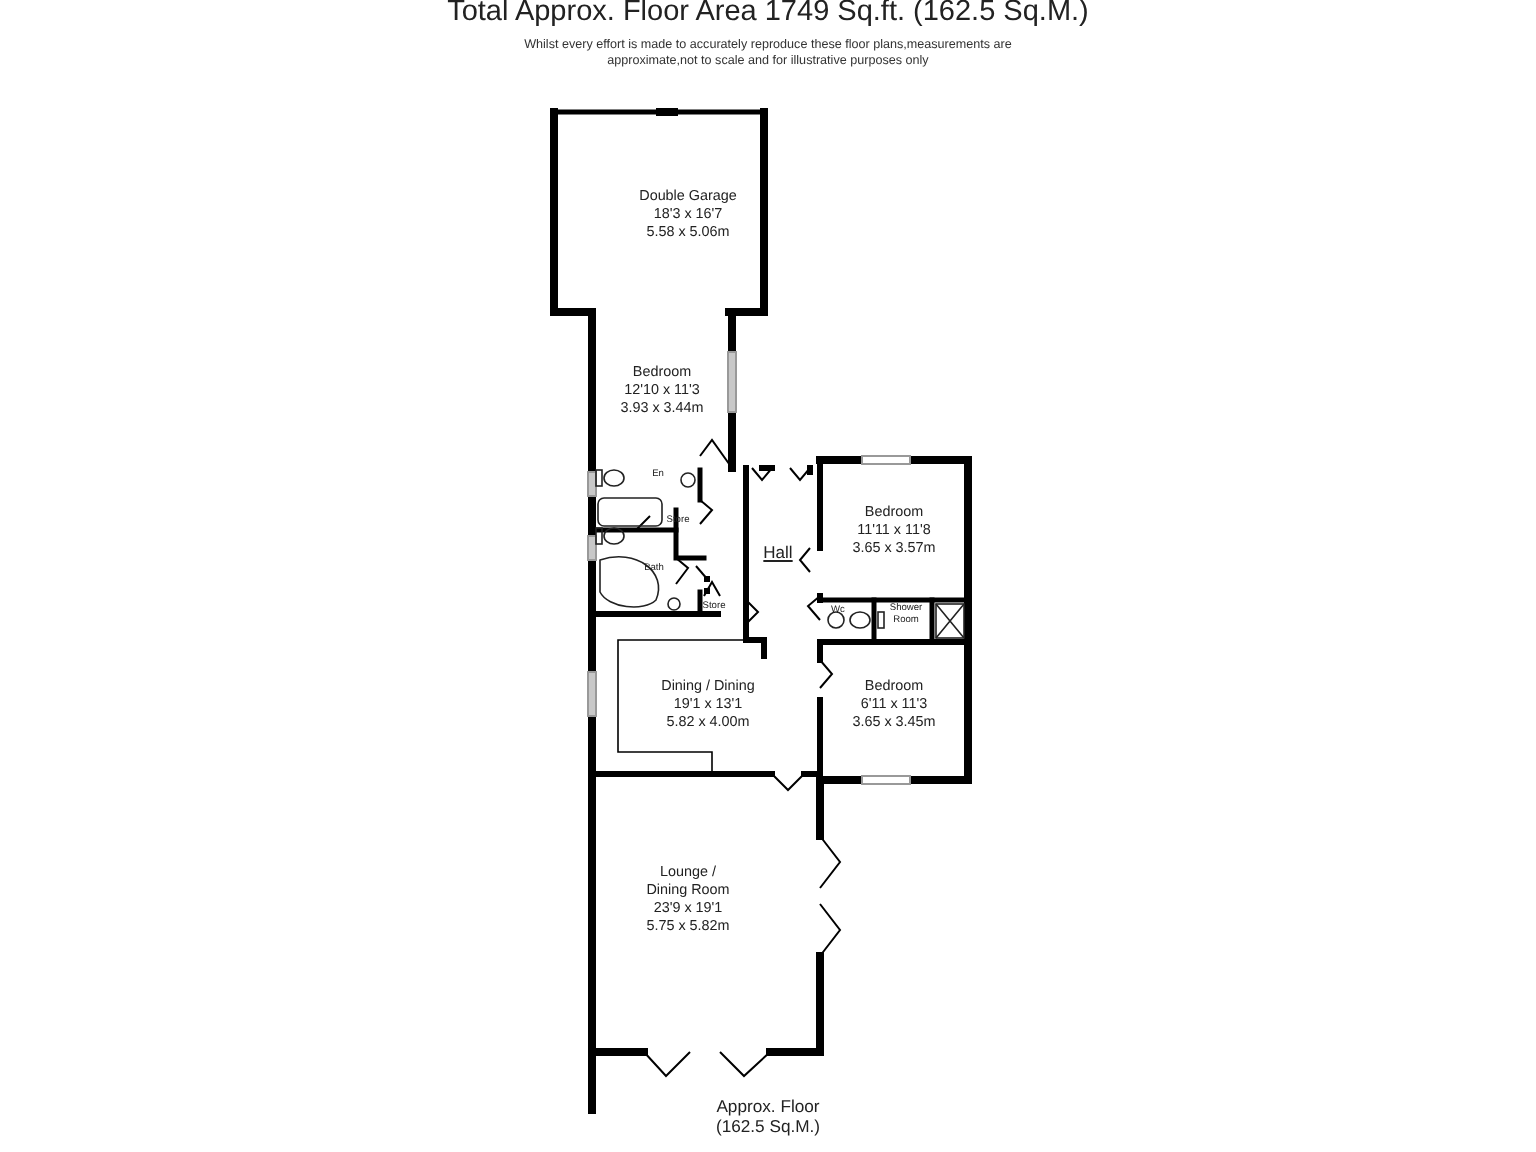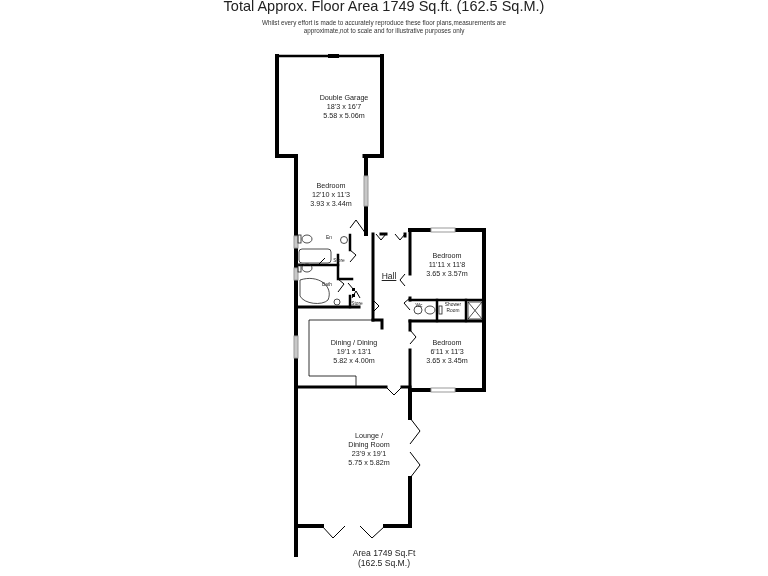"Lounge /" div.lbl { left: 369px -> 344px }
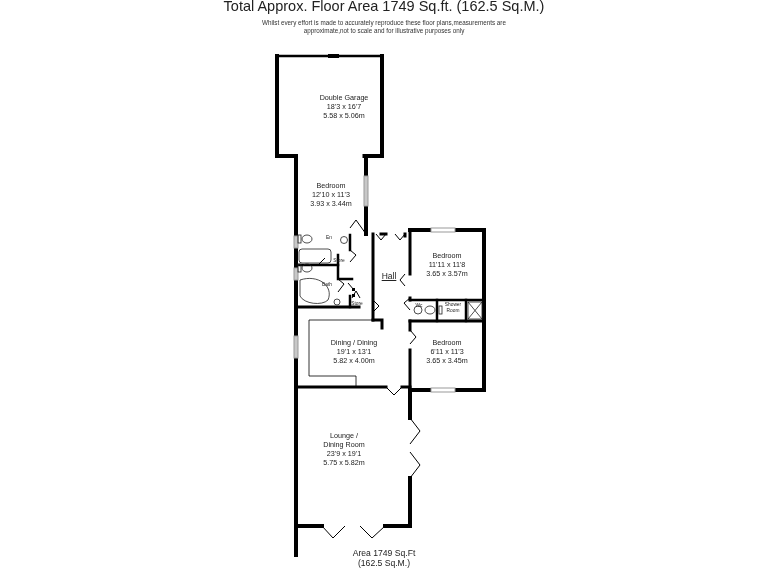"Approx. Floor" div { html: none -> <div>Approx. Floor</div> }
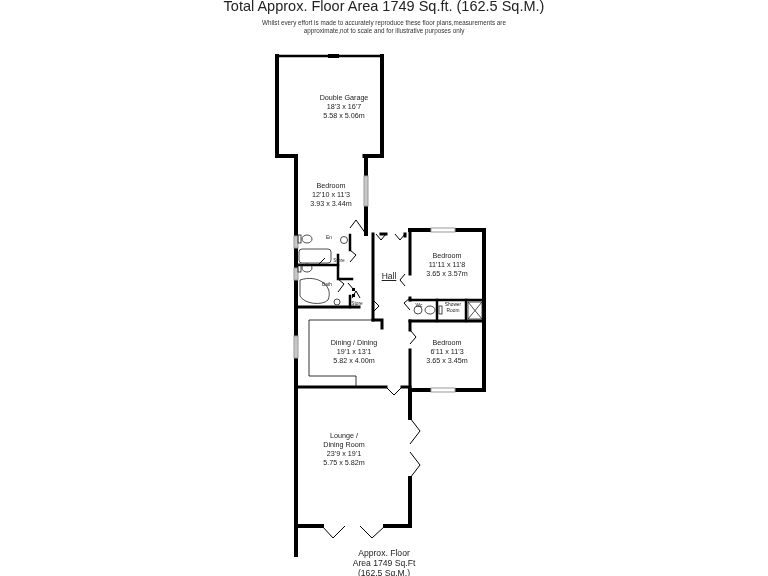"Area 1749 Sq.Ft" div { html: <div>Area 1749 Sq.Ft</div> -> none }
